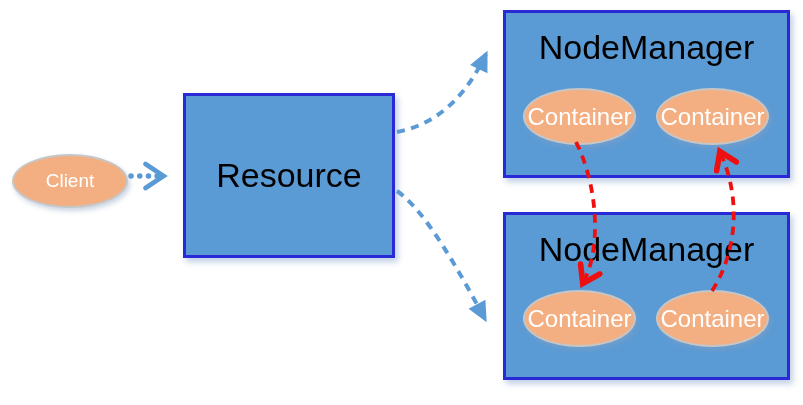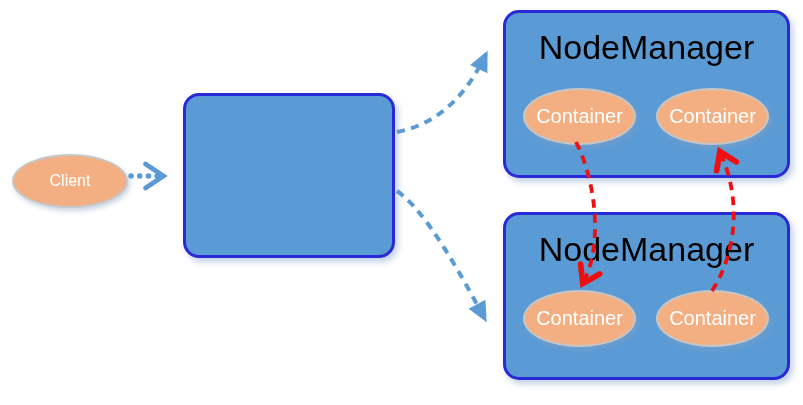"NodeManager" .nodebox { border-radius: 16px -> 0 }
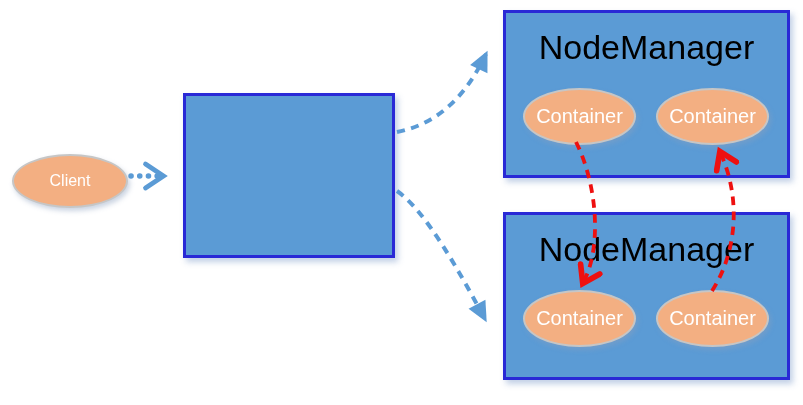"Container" .container-ellipse { font-size: 20px -> 24px }
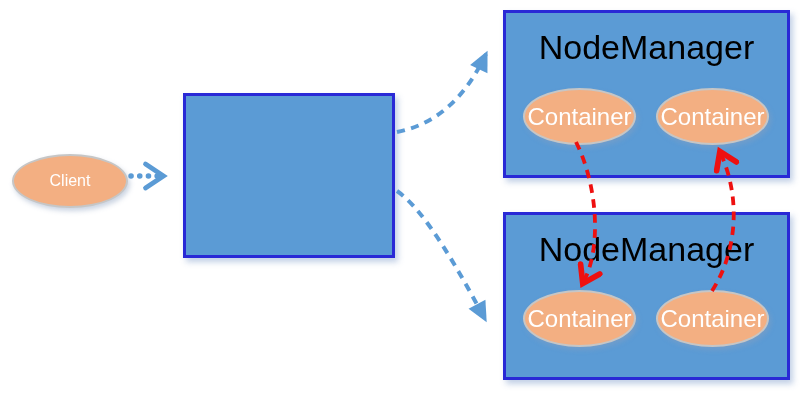"Client" .client-ellipse { font-size: 16px -> 19px }
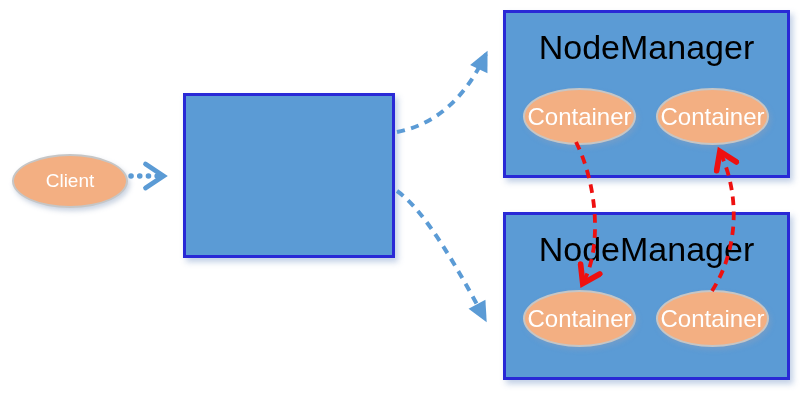"Resource" div { html: none -> <div>Resource</div> }
